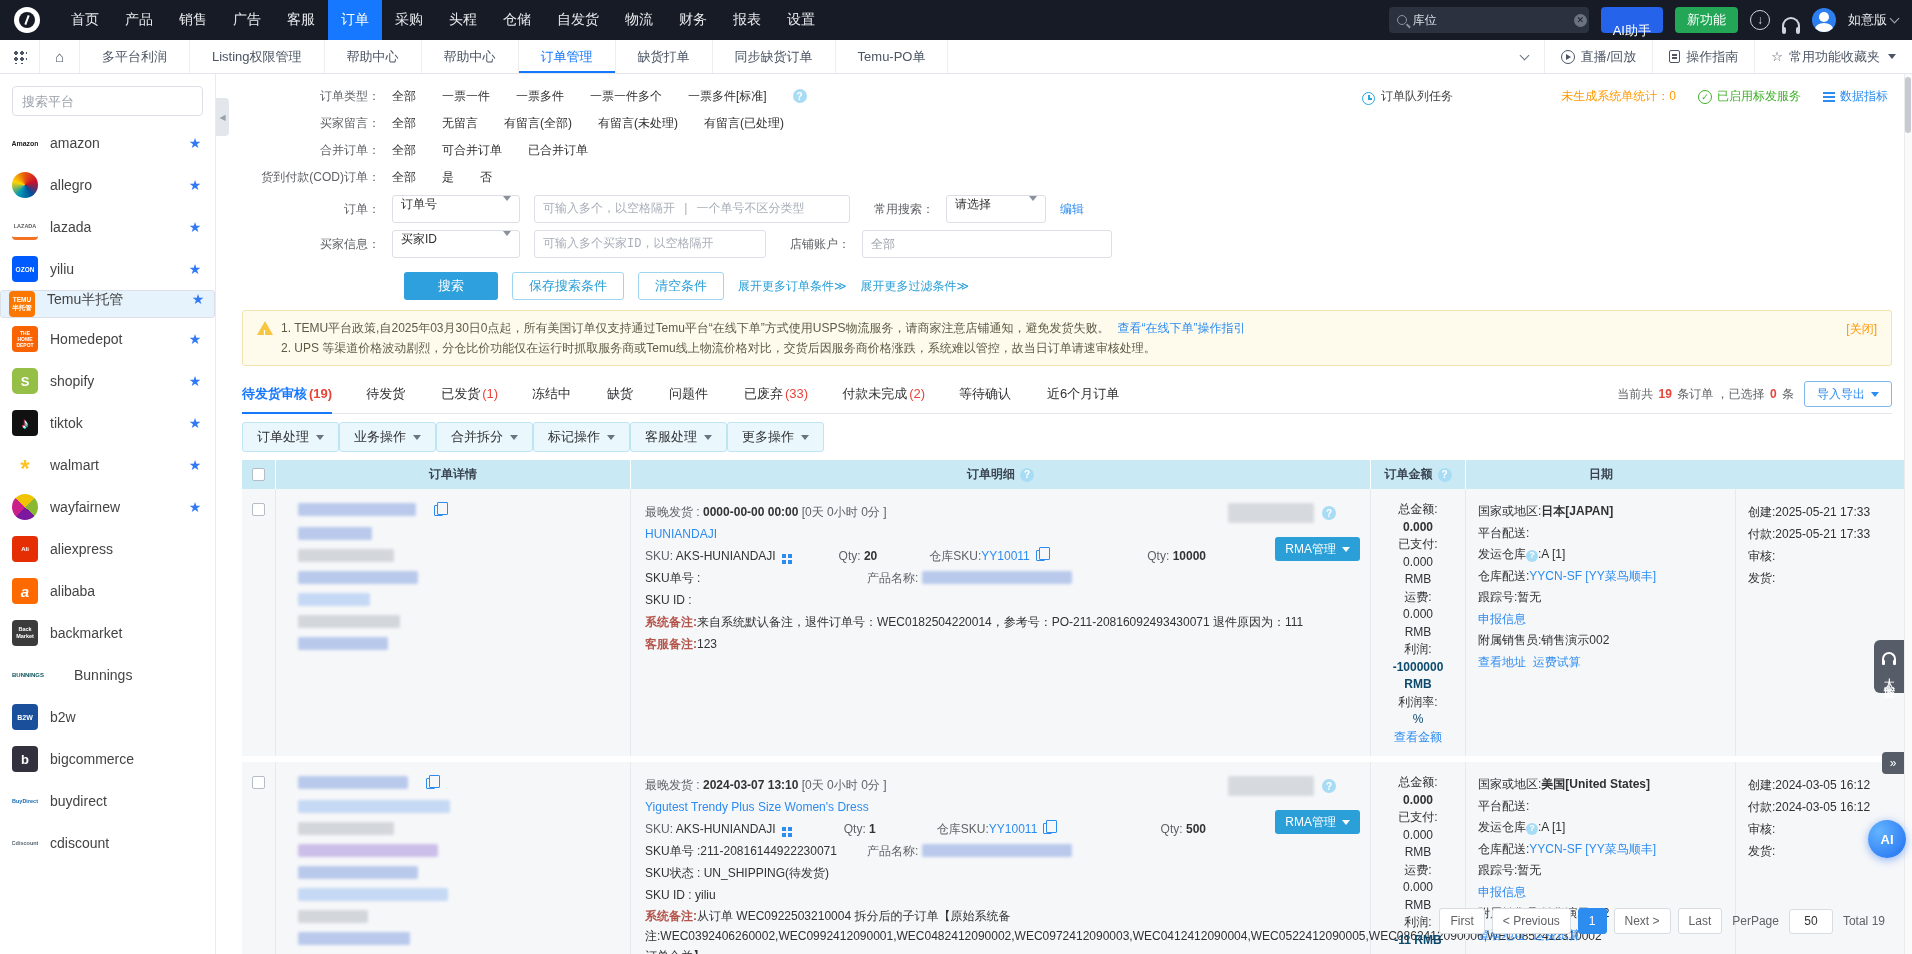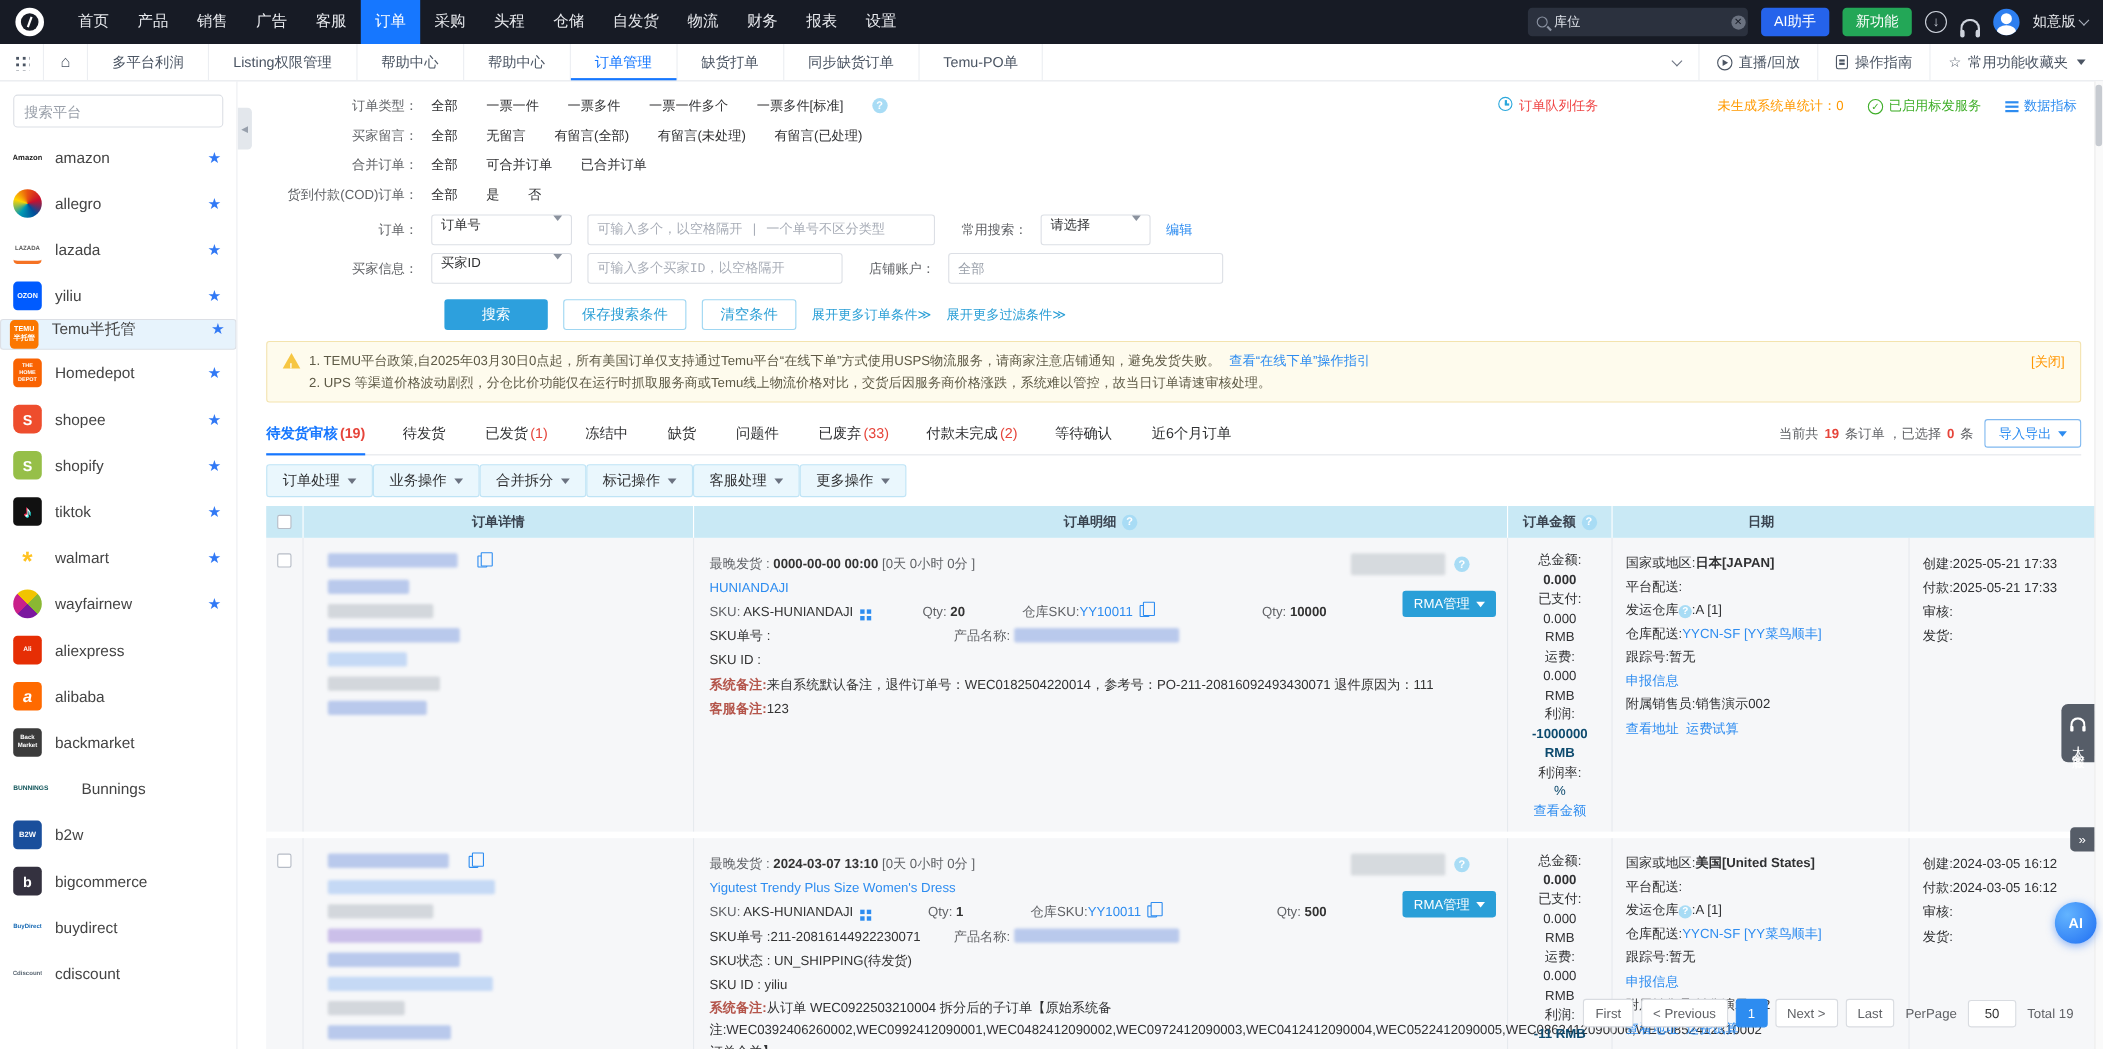"AI助手" .btn-ai { padding: 0 12px -> 11px 12px }
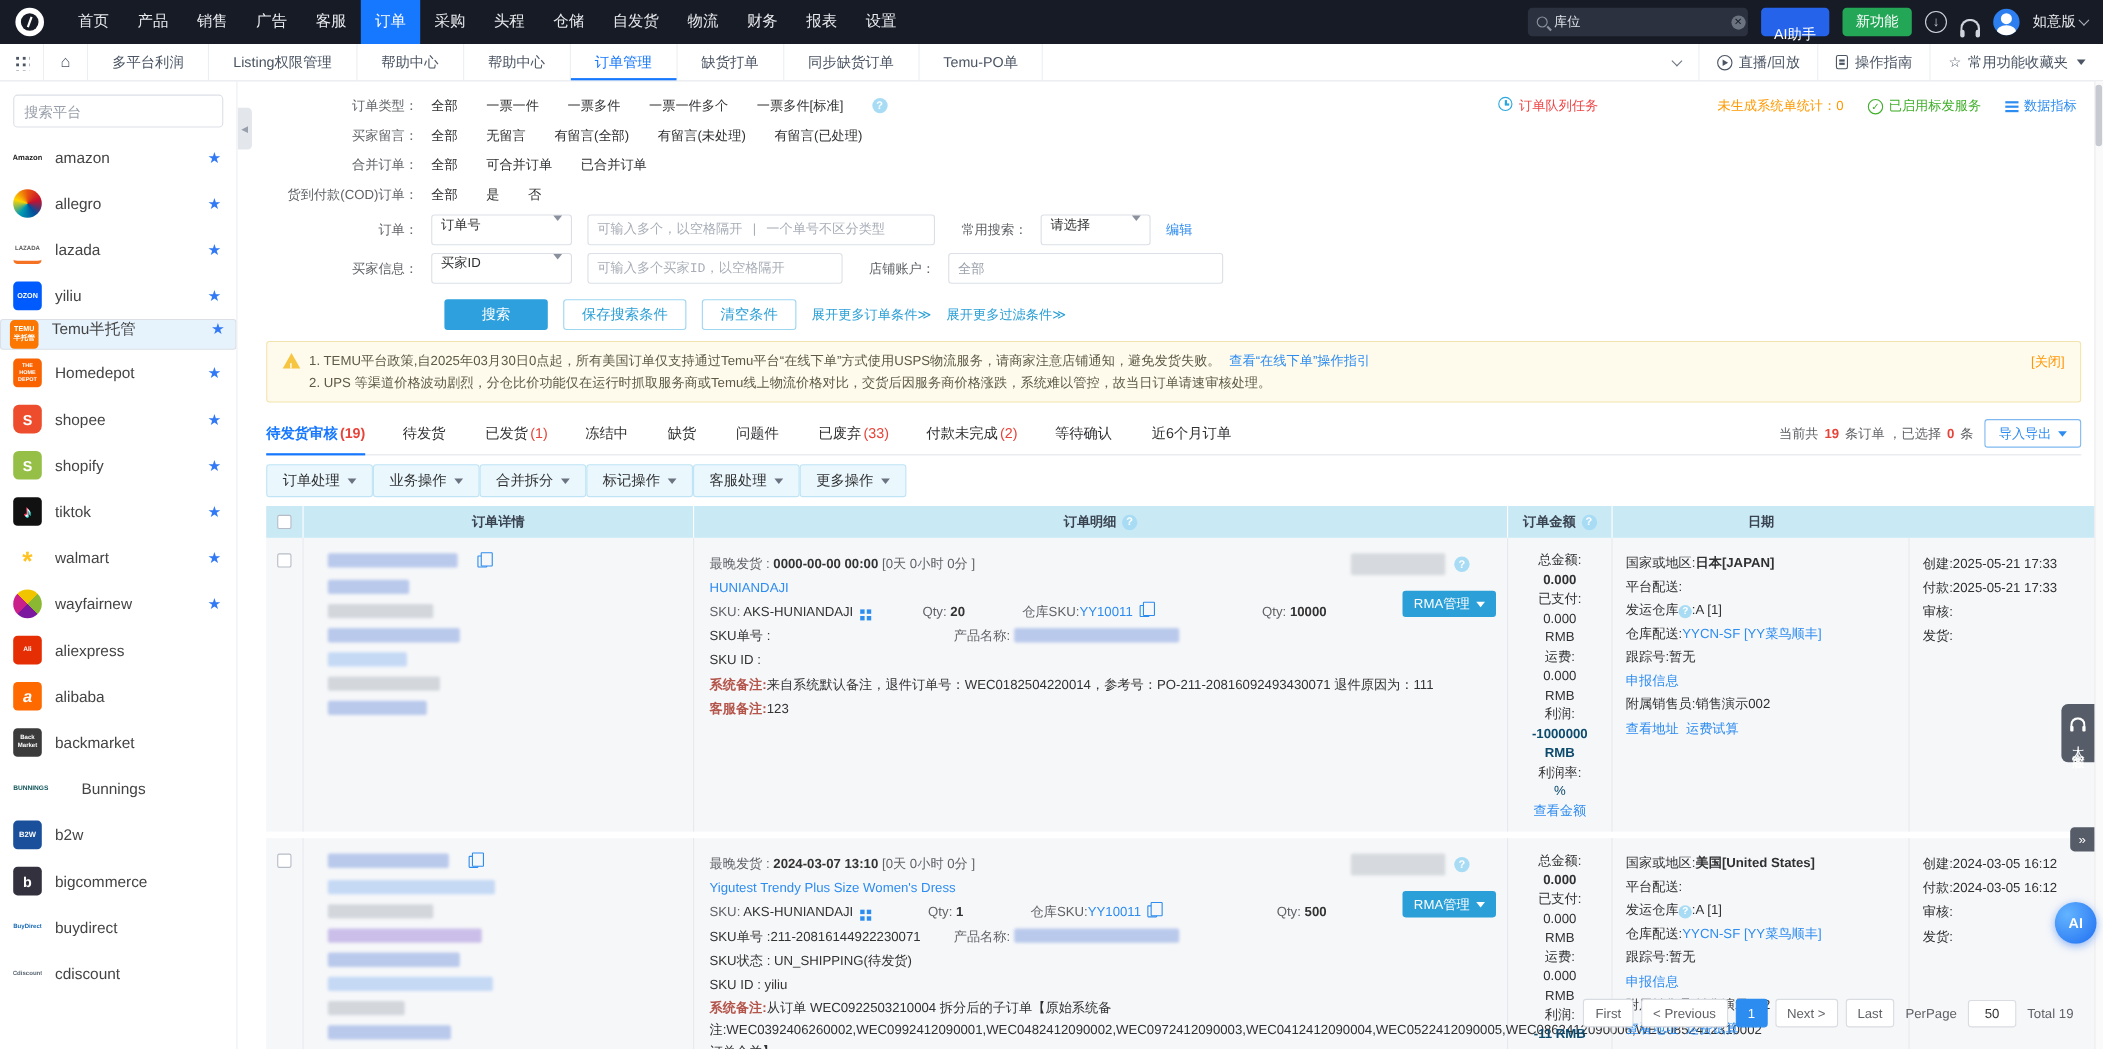"订单队列任务" .q-task { align-items: flex-start -> flex-end; color: #ef4444 -> #404040 }
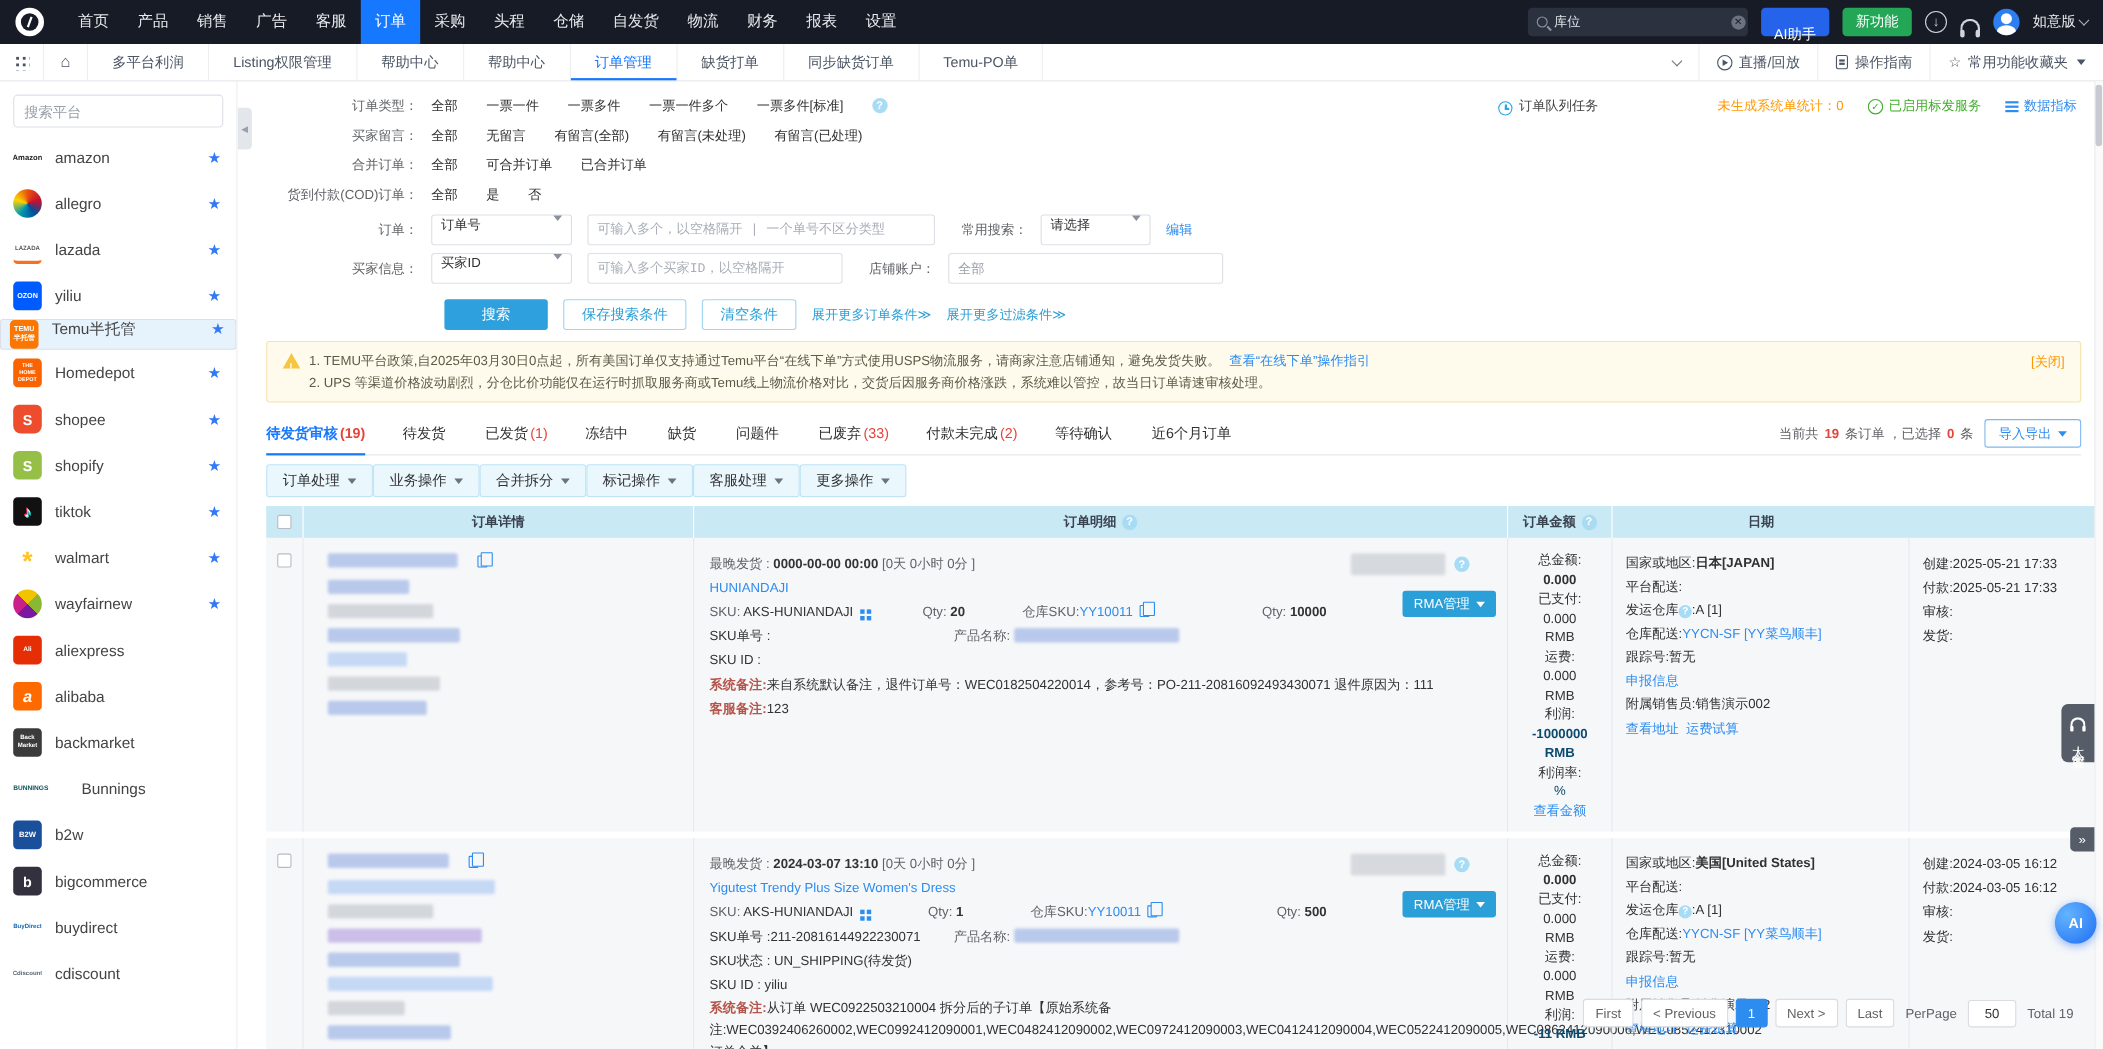"shopee" div.sitem { html: <div> <span></span> <span>shopee</span> <span></span> </div> -> none }
